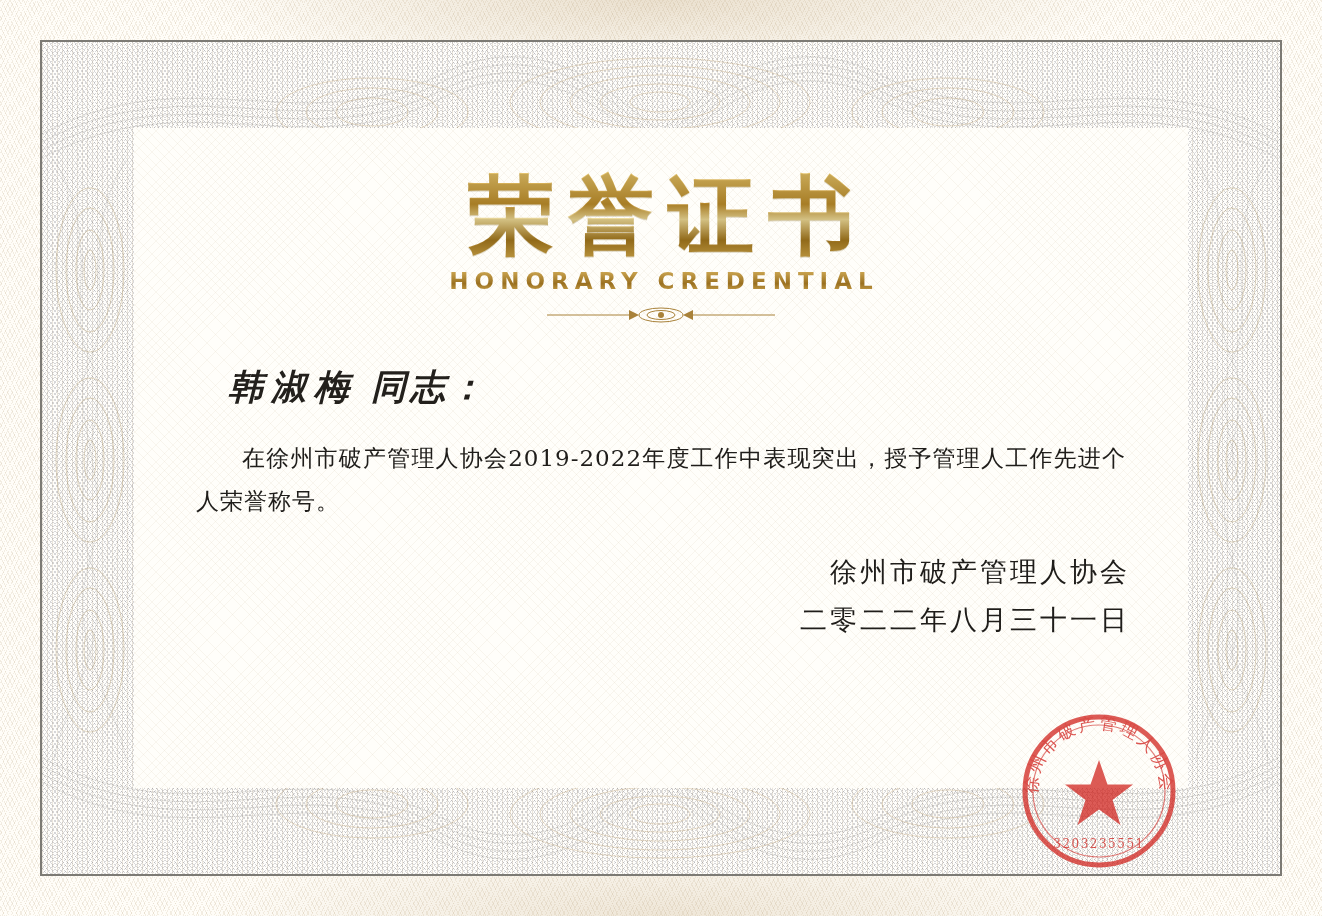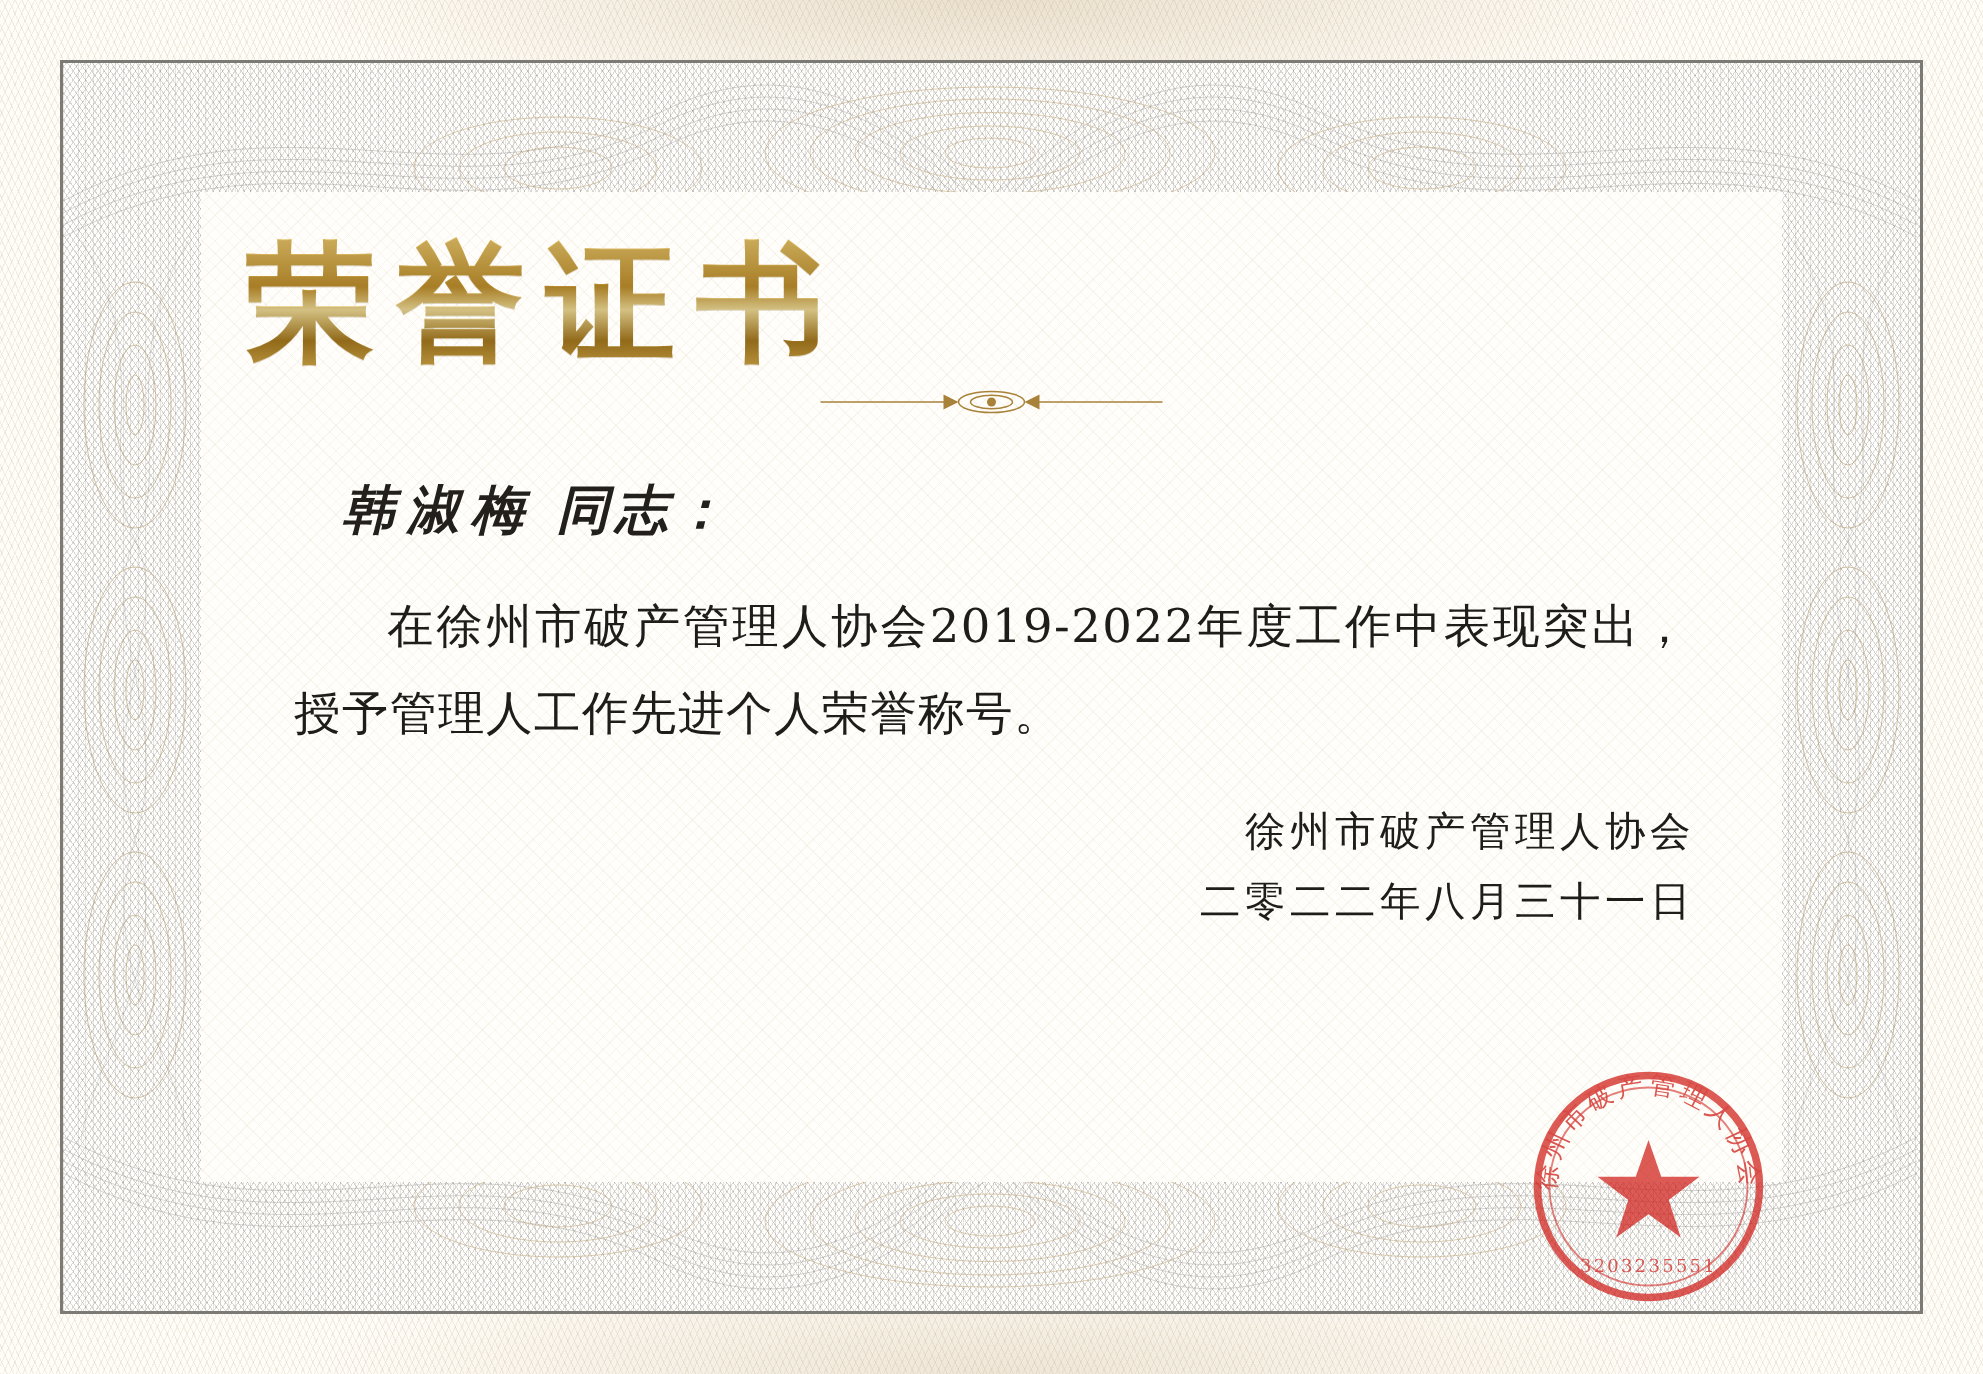"荣誉证书" .title-block { margin-top: 7px -> 20px; text-align: none -> center }
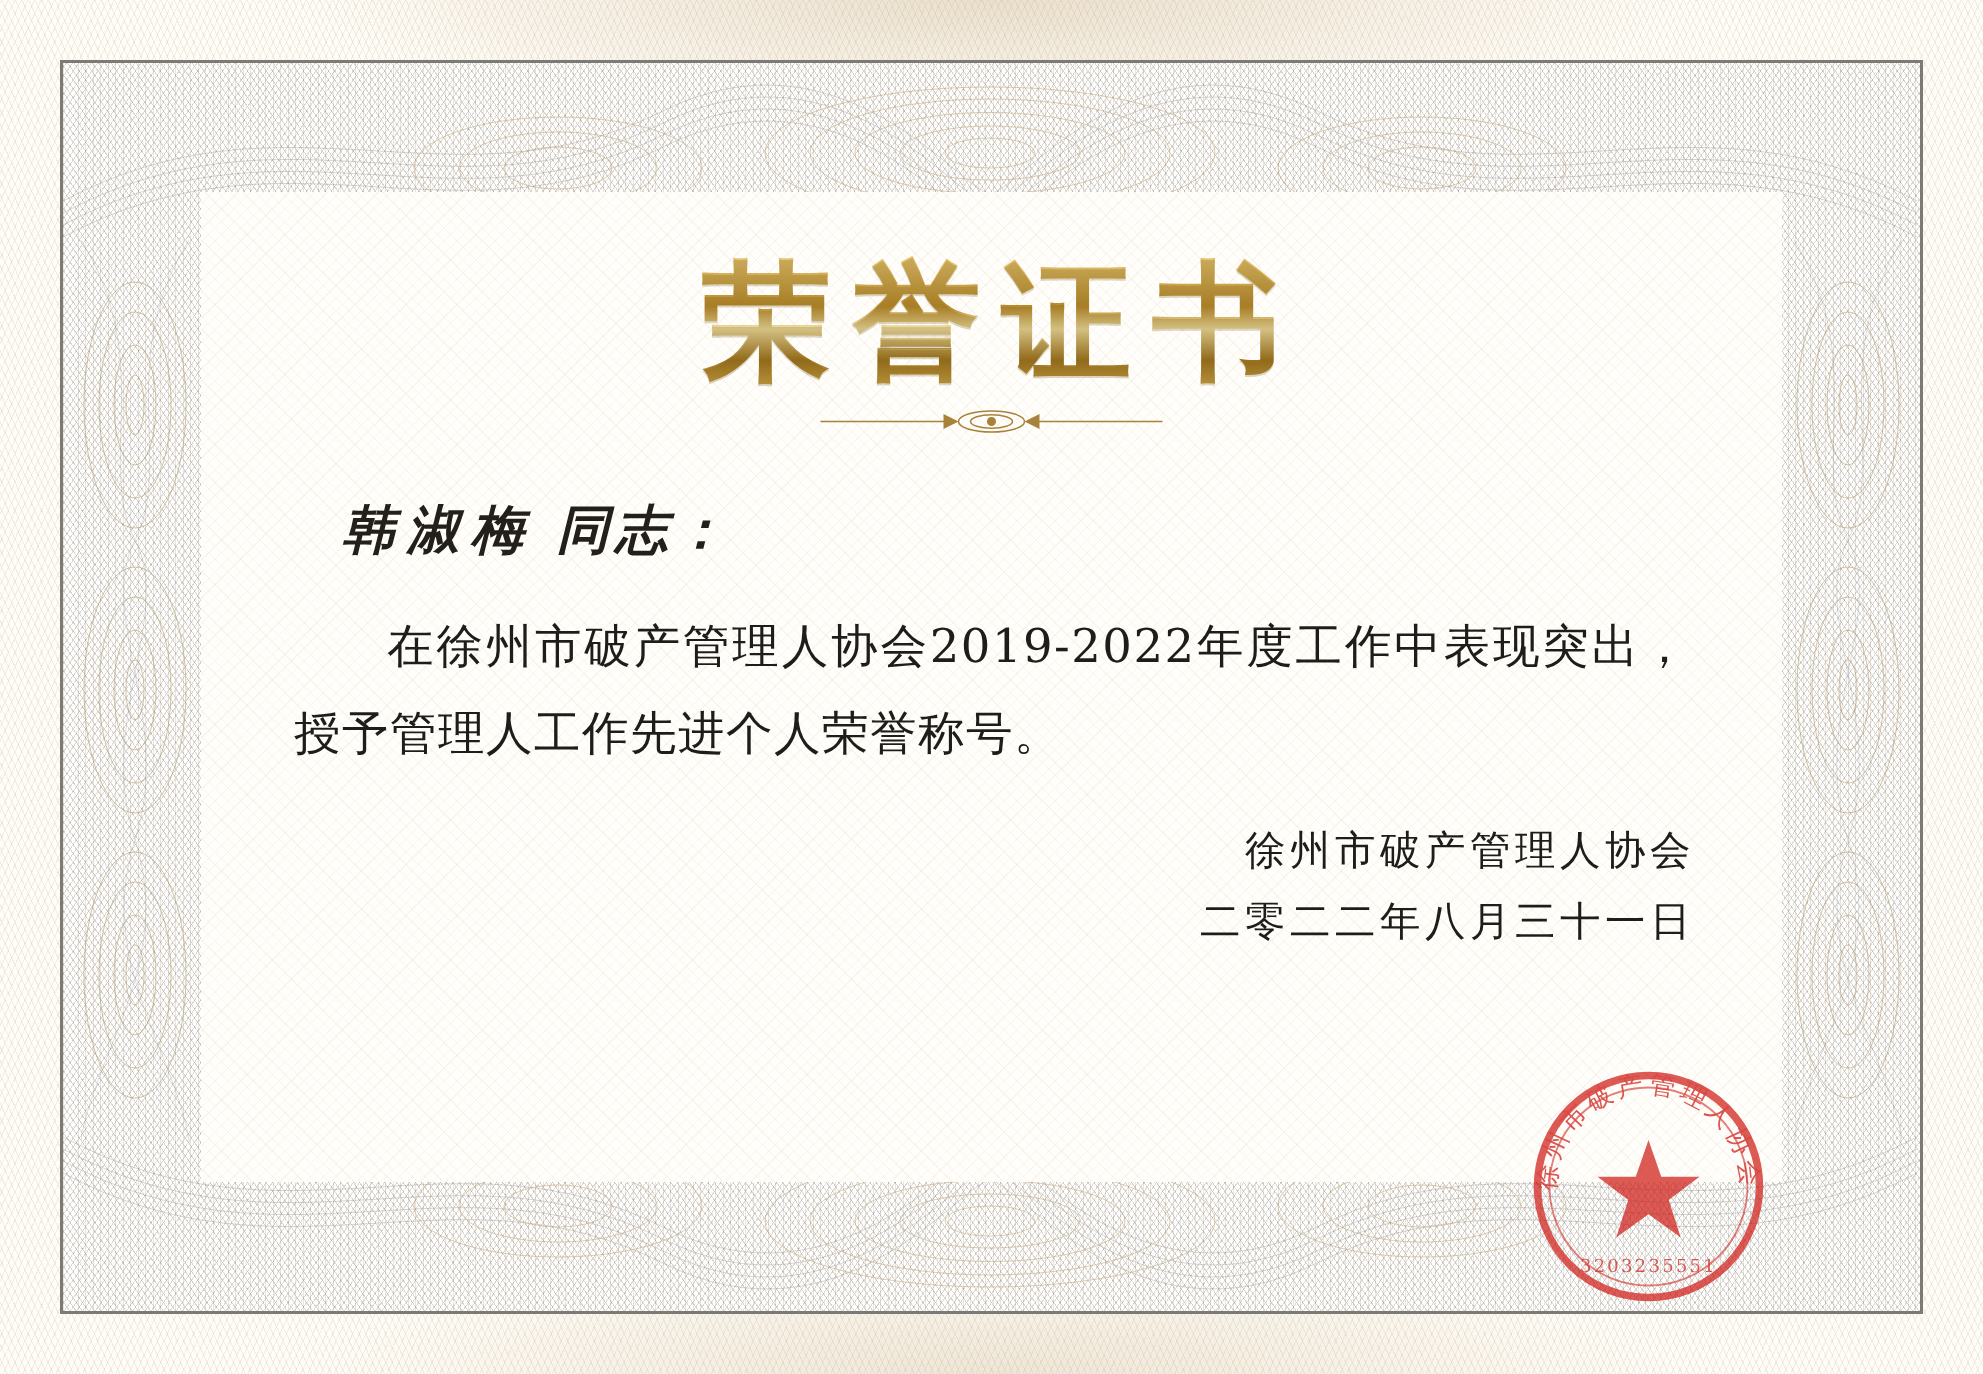"HONORARY CREDENTIAL" div.sub-title { html: none -> <div>HONORARY CREDENTIAL</div> }
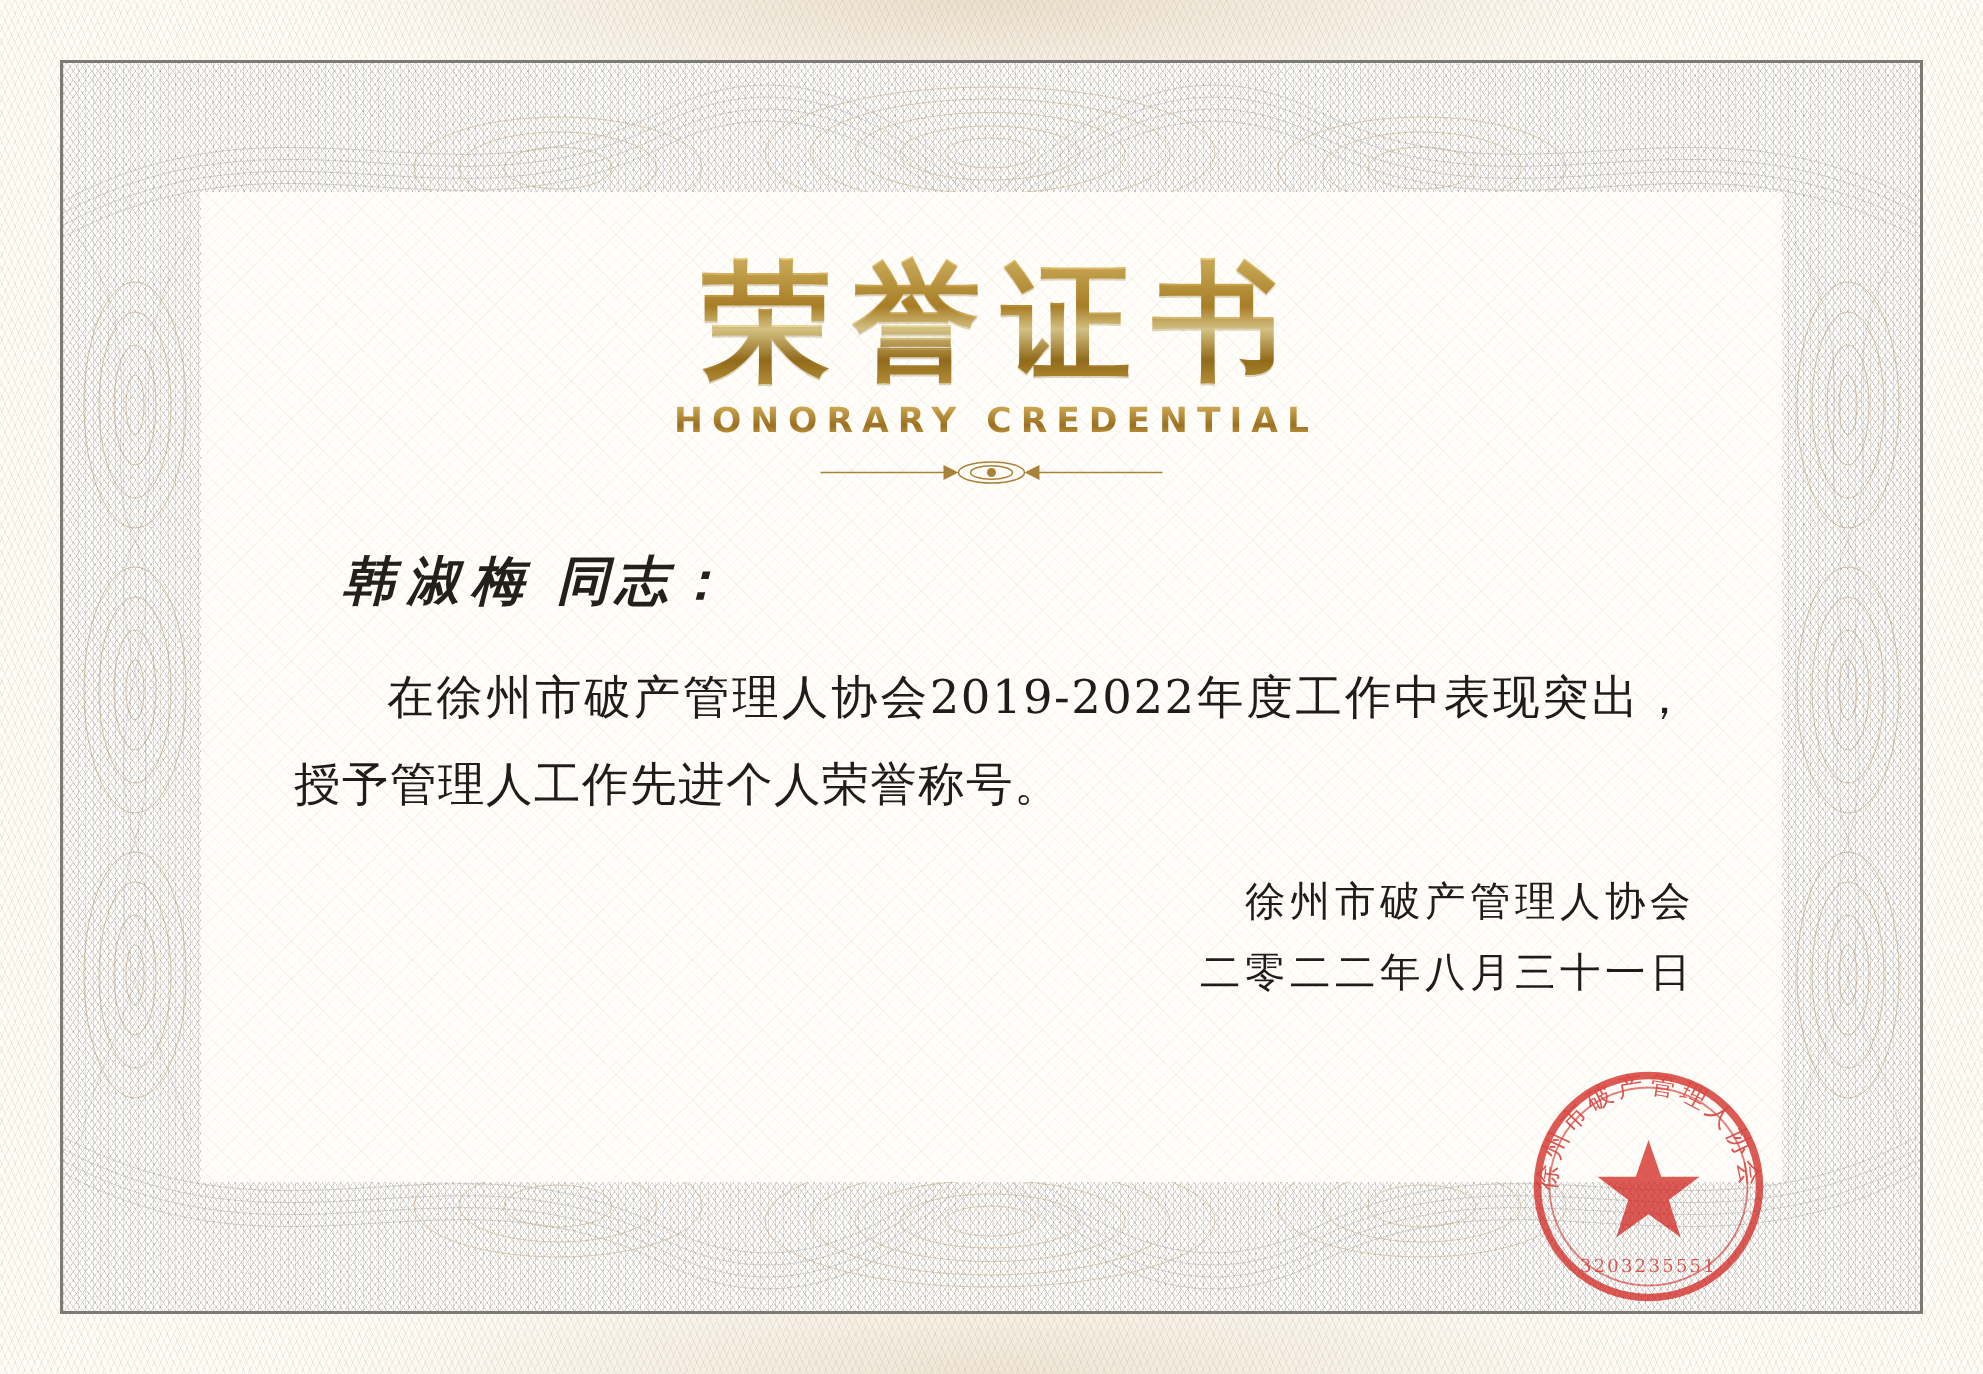"在徐州市破产管理人协会2019-2022年度工作中表现突出，授予管理人工作先进个" .body-text { font-size: 31px -> 23px }
